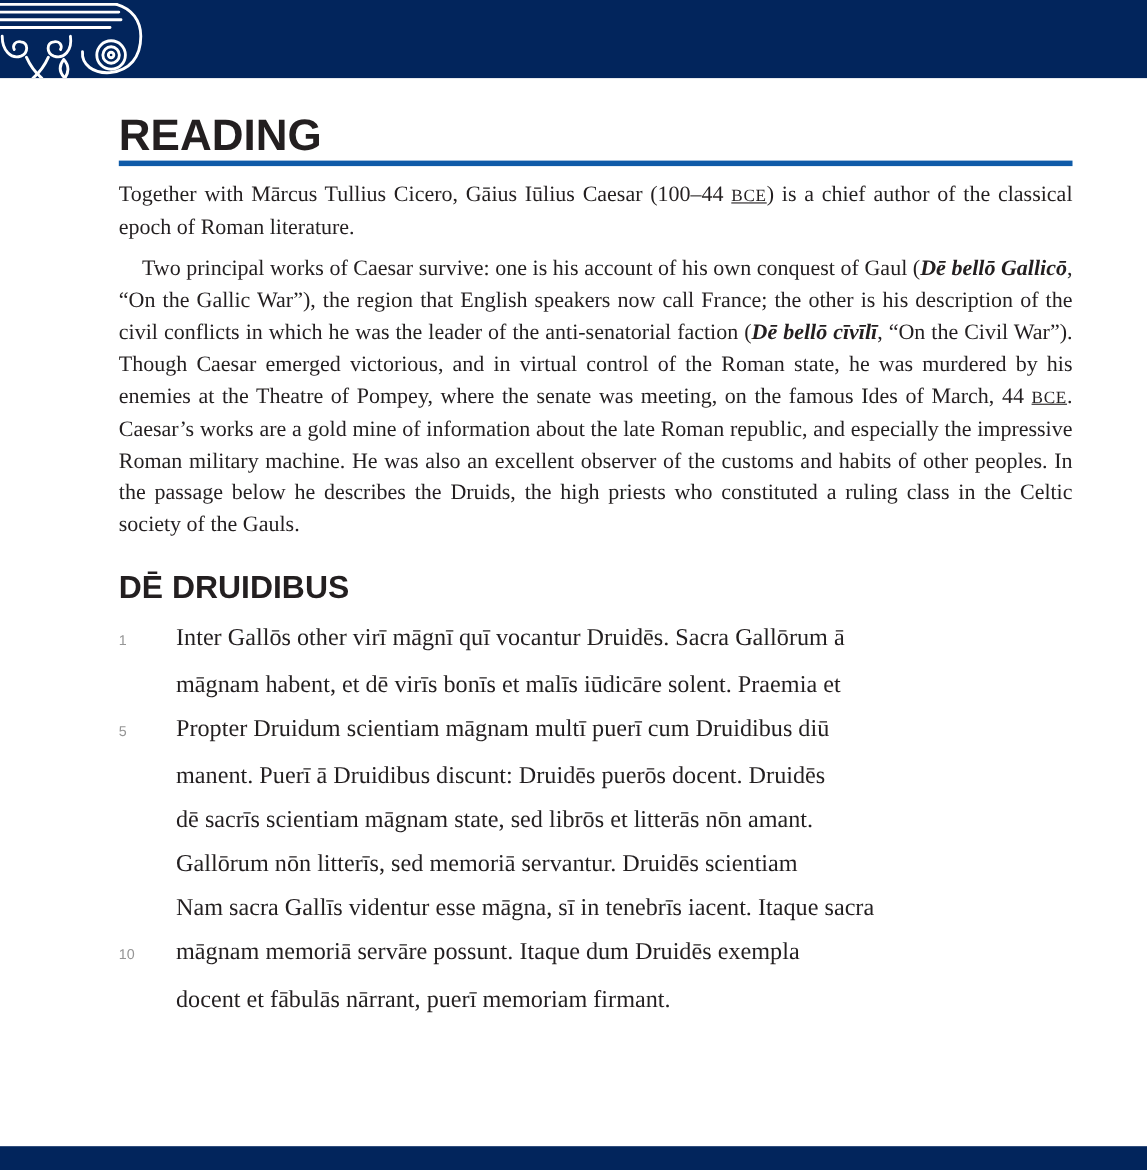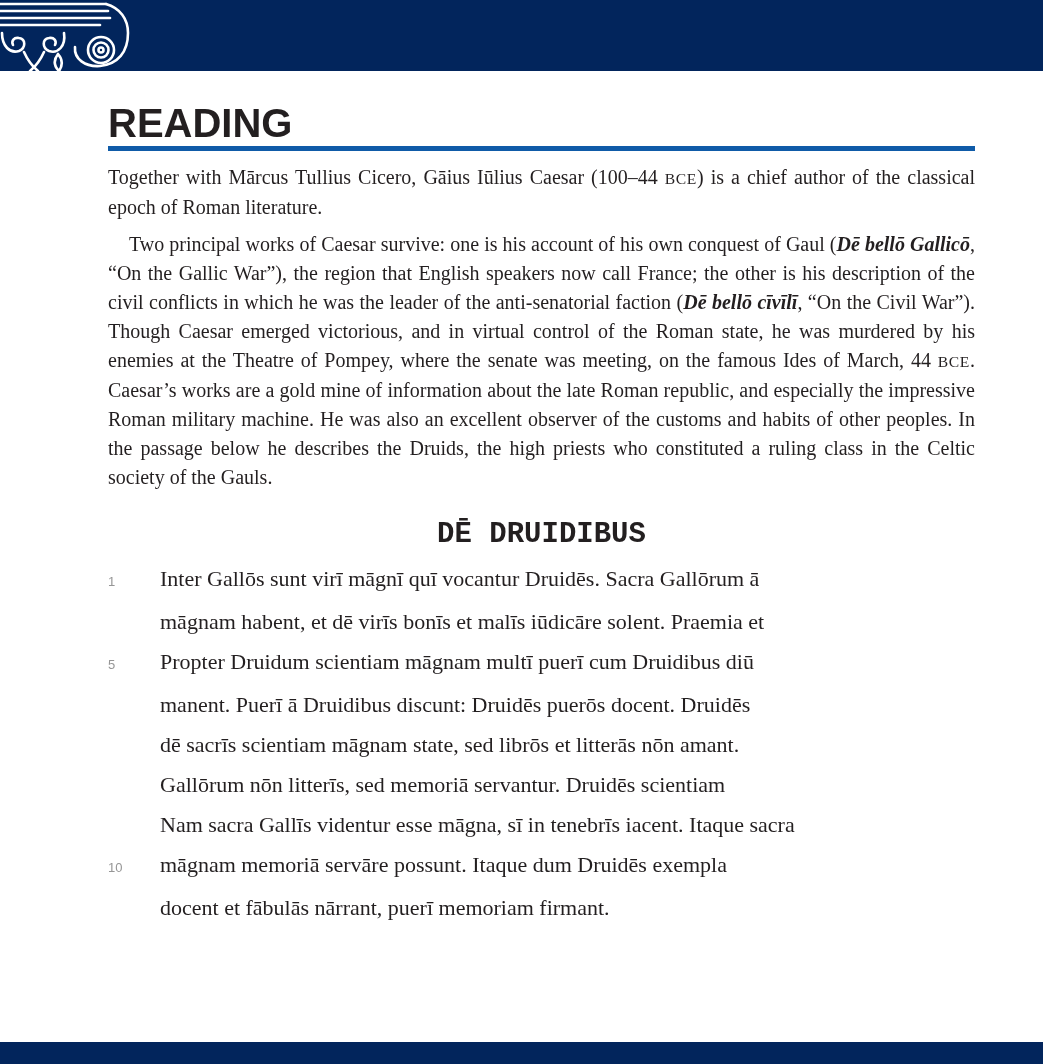"BCE" .intro .sc { text-decoration: none -> underline }
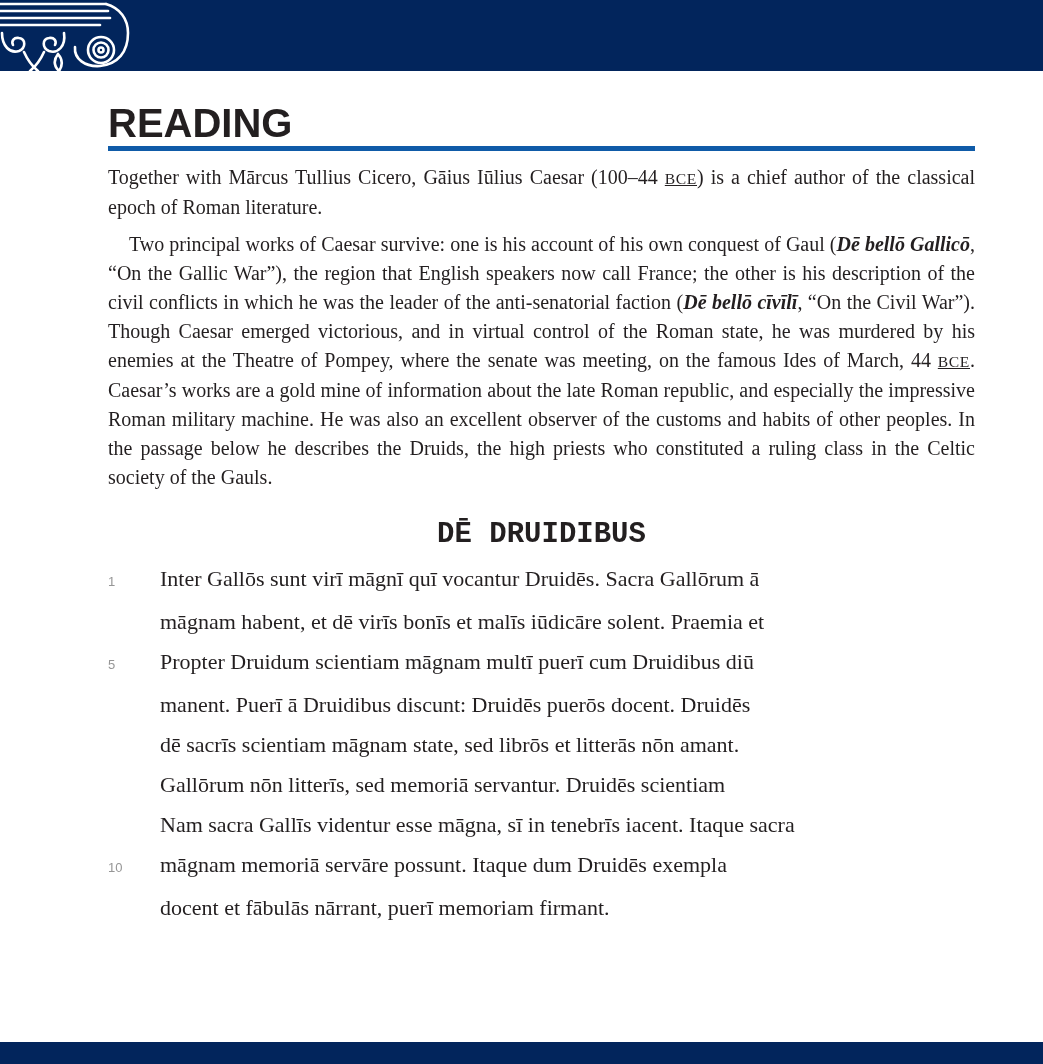"DĒ DRUIDIBUS" .passage-title { font-family: Liberation Mono, monospace -> Liberation Sans, sans-serif; text-align: center -> none }
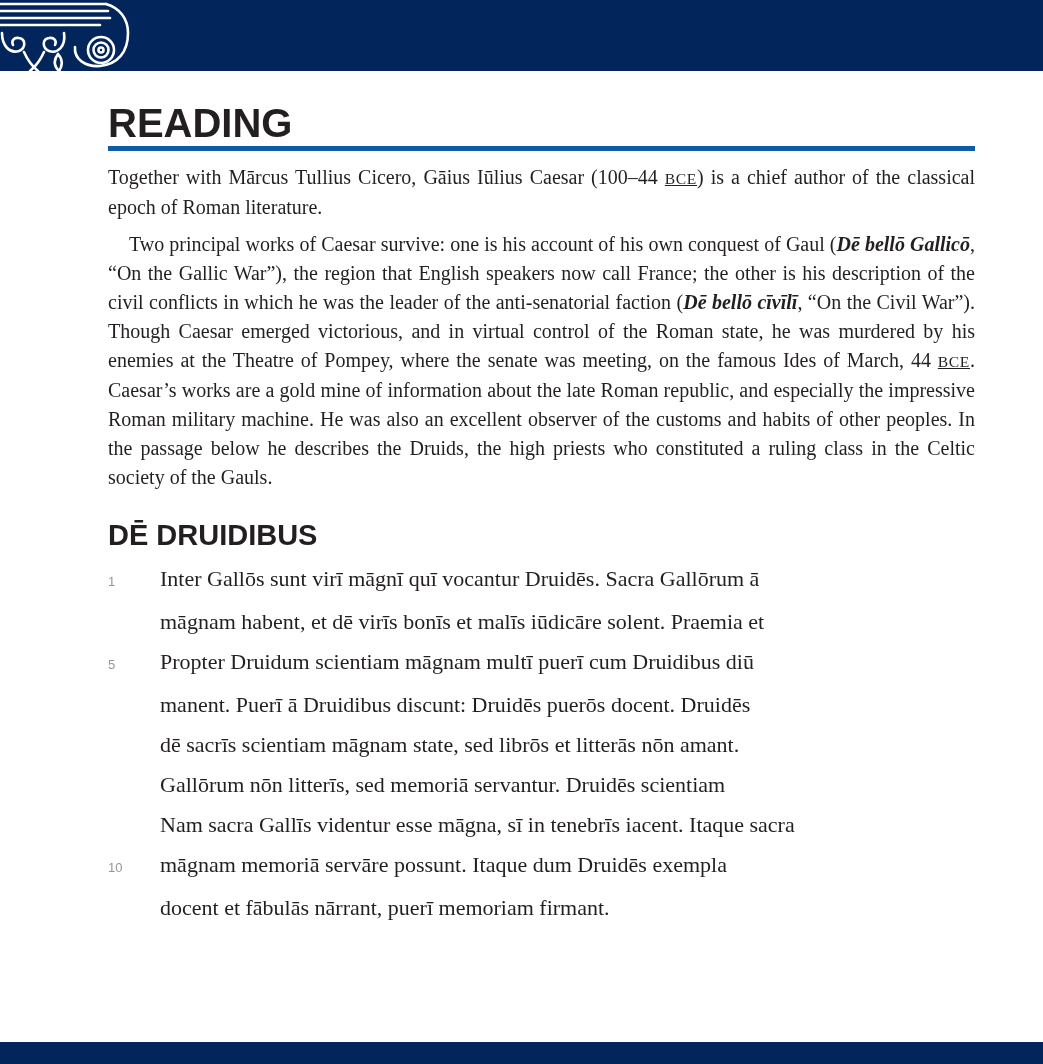"Inter Gallōs sunt virī māgnī" span.line-text { text: sunt -> other }
